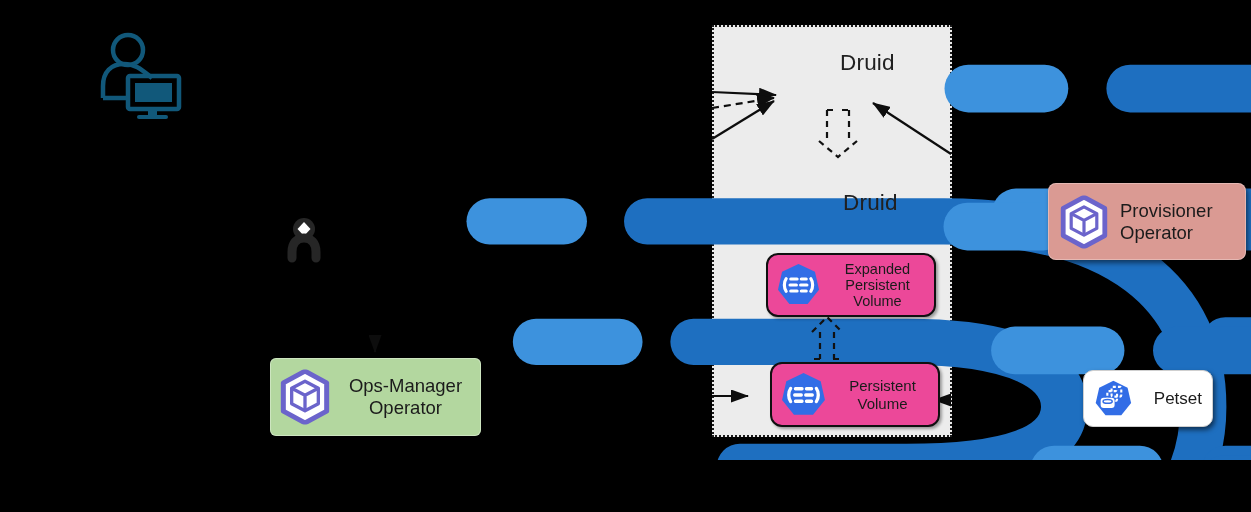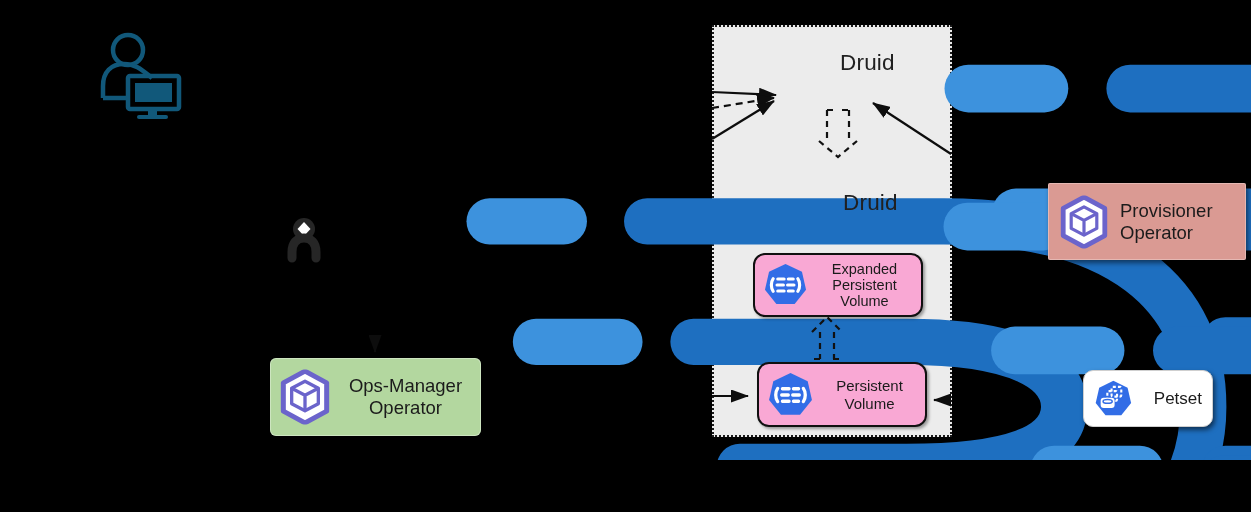"Provisioner" #box-prov { border-radius: 2px -> 8px }
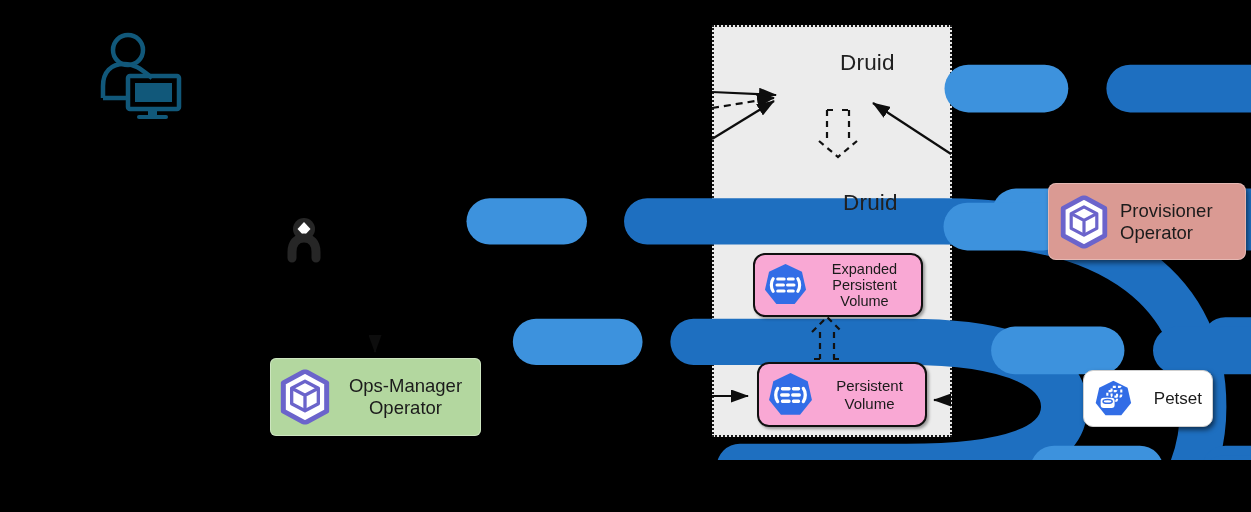"Expanded" .vol-box { background: #f9a8d4 -> #ec4899; margin-left: none -> 13px }
